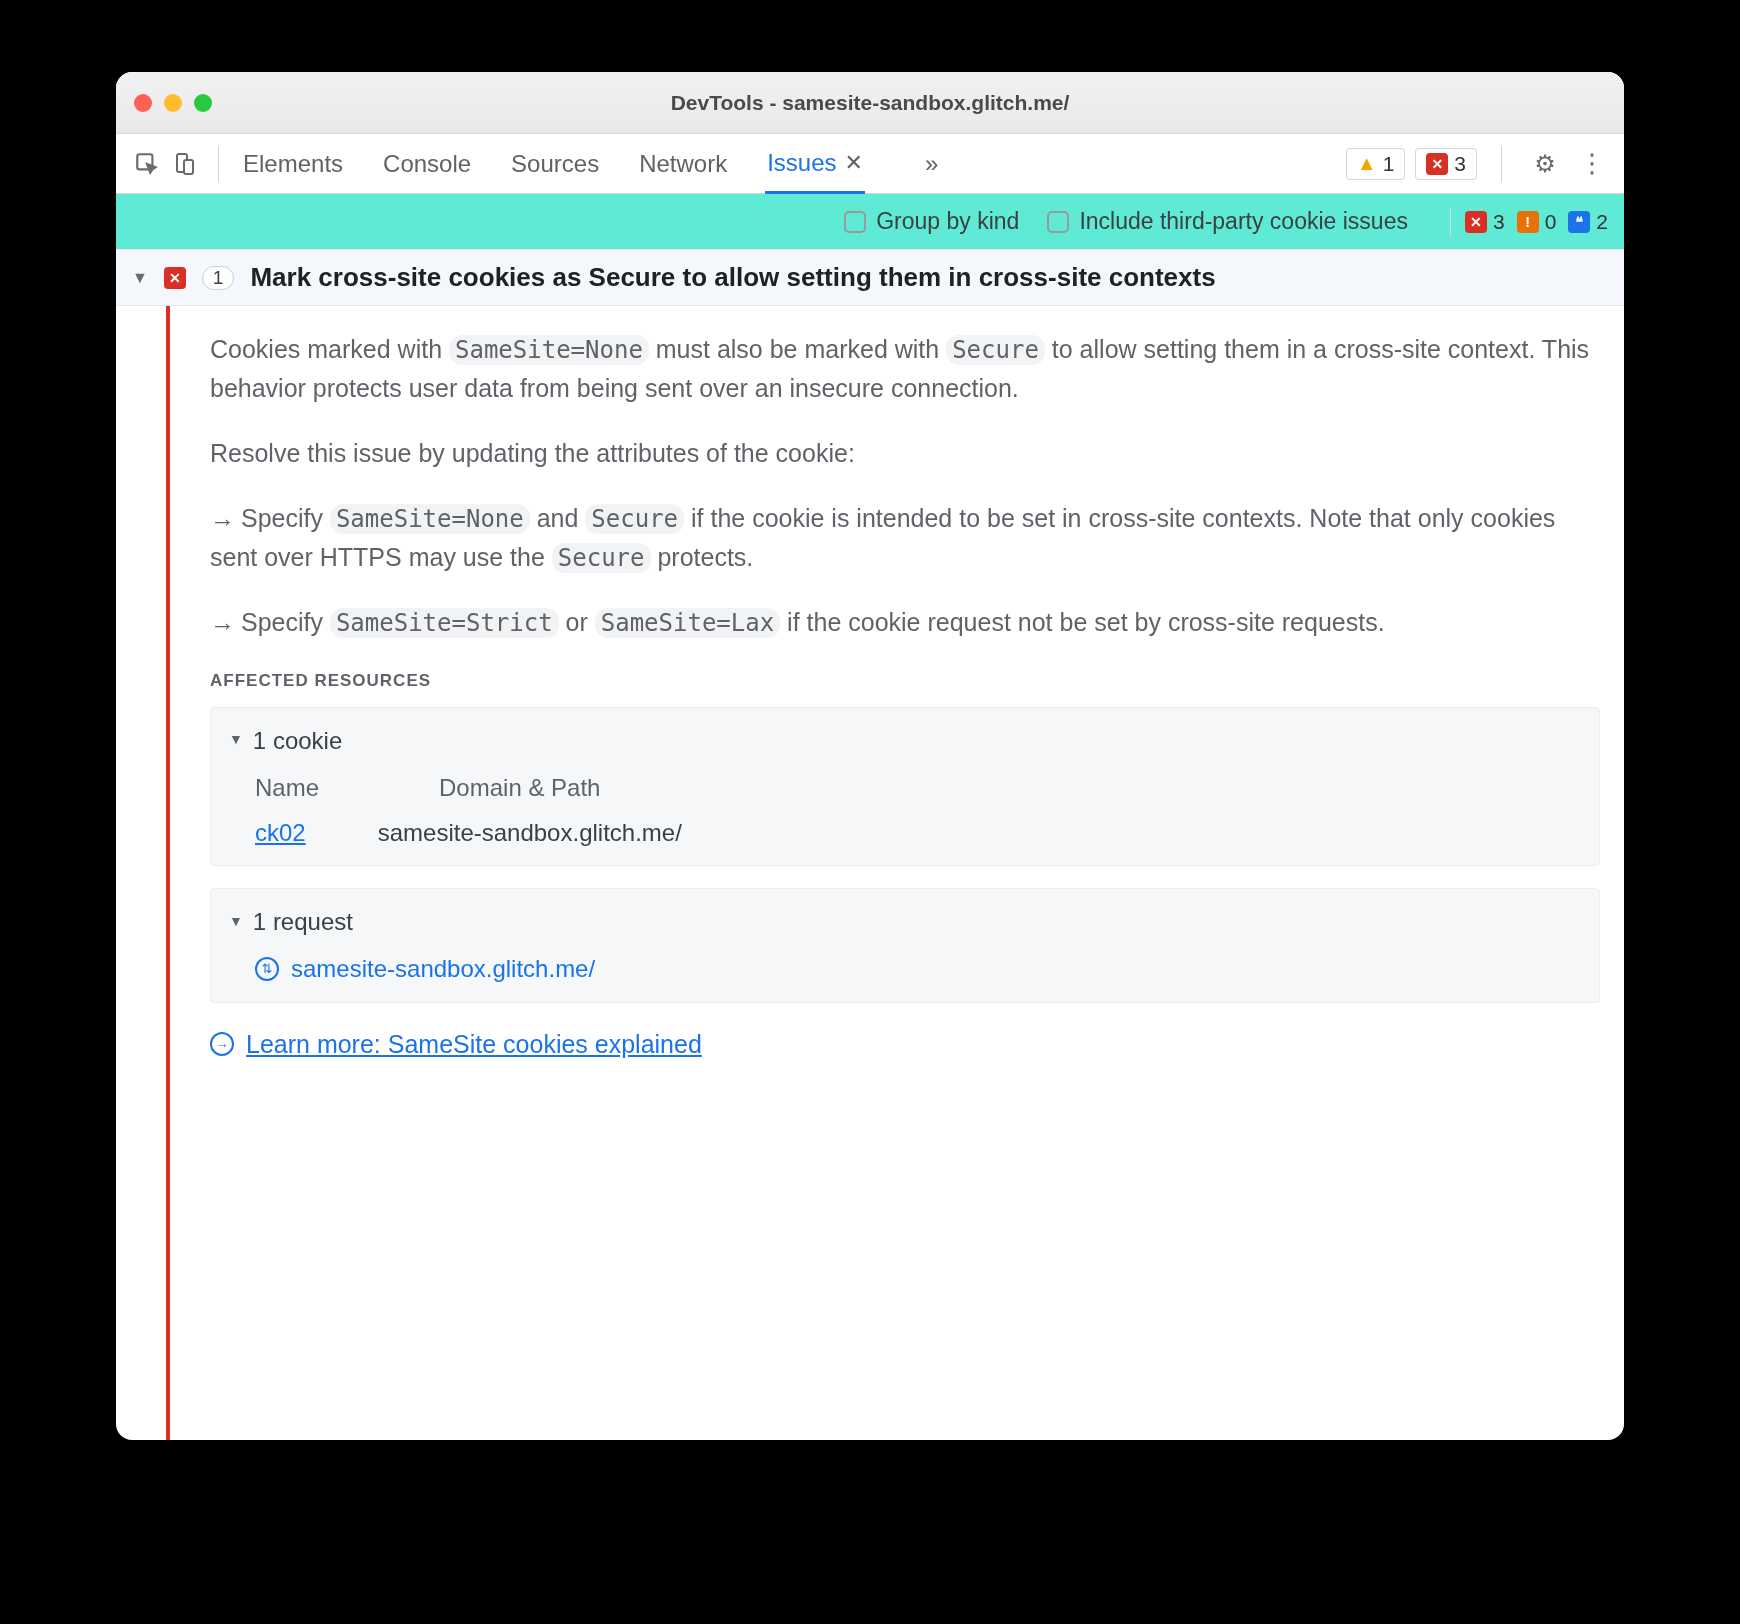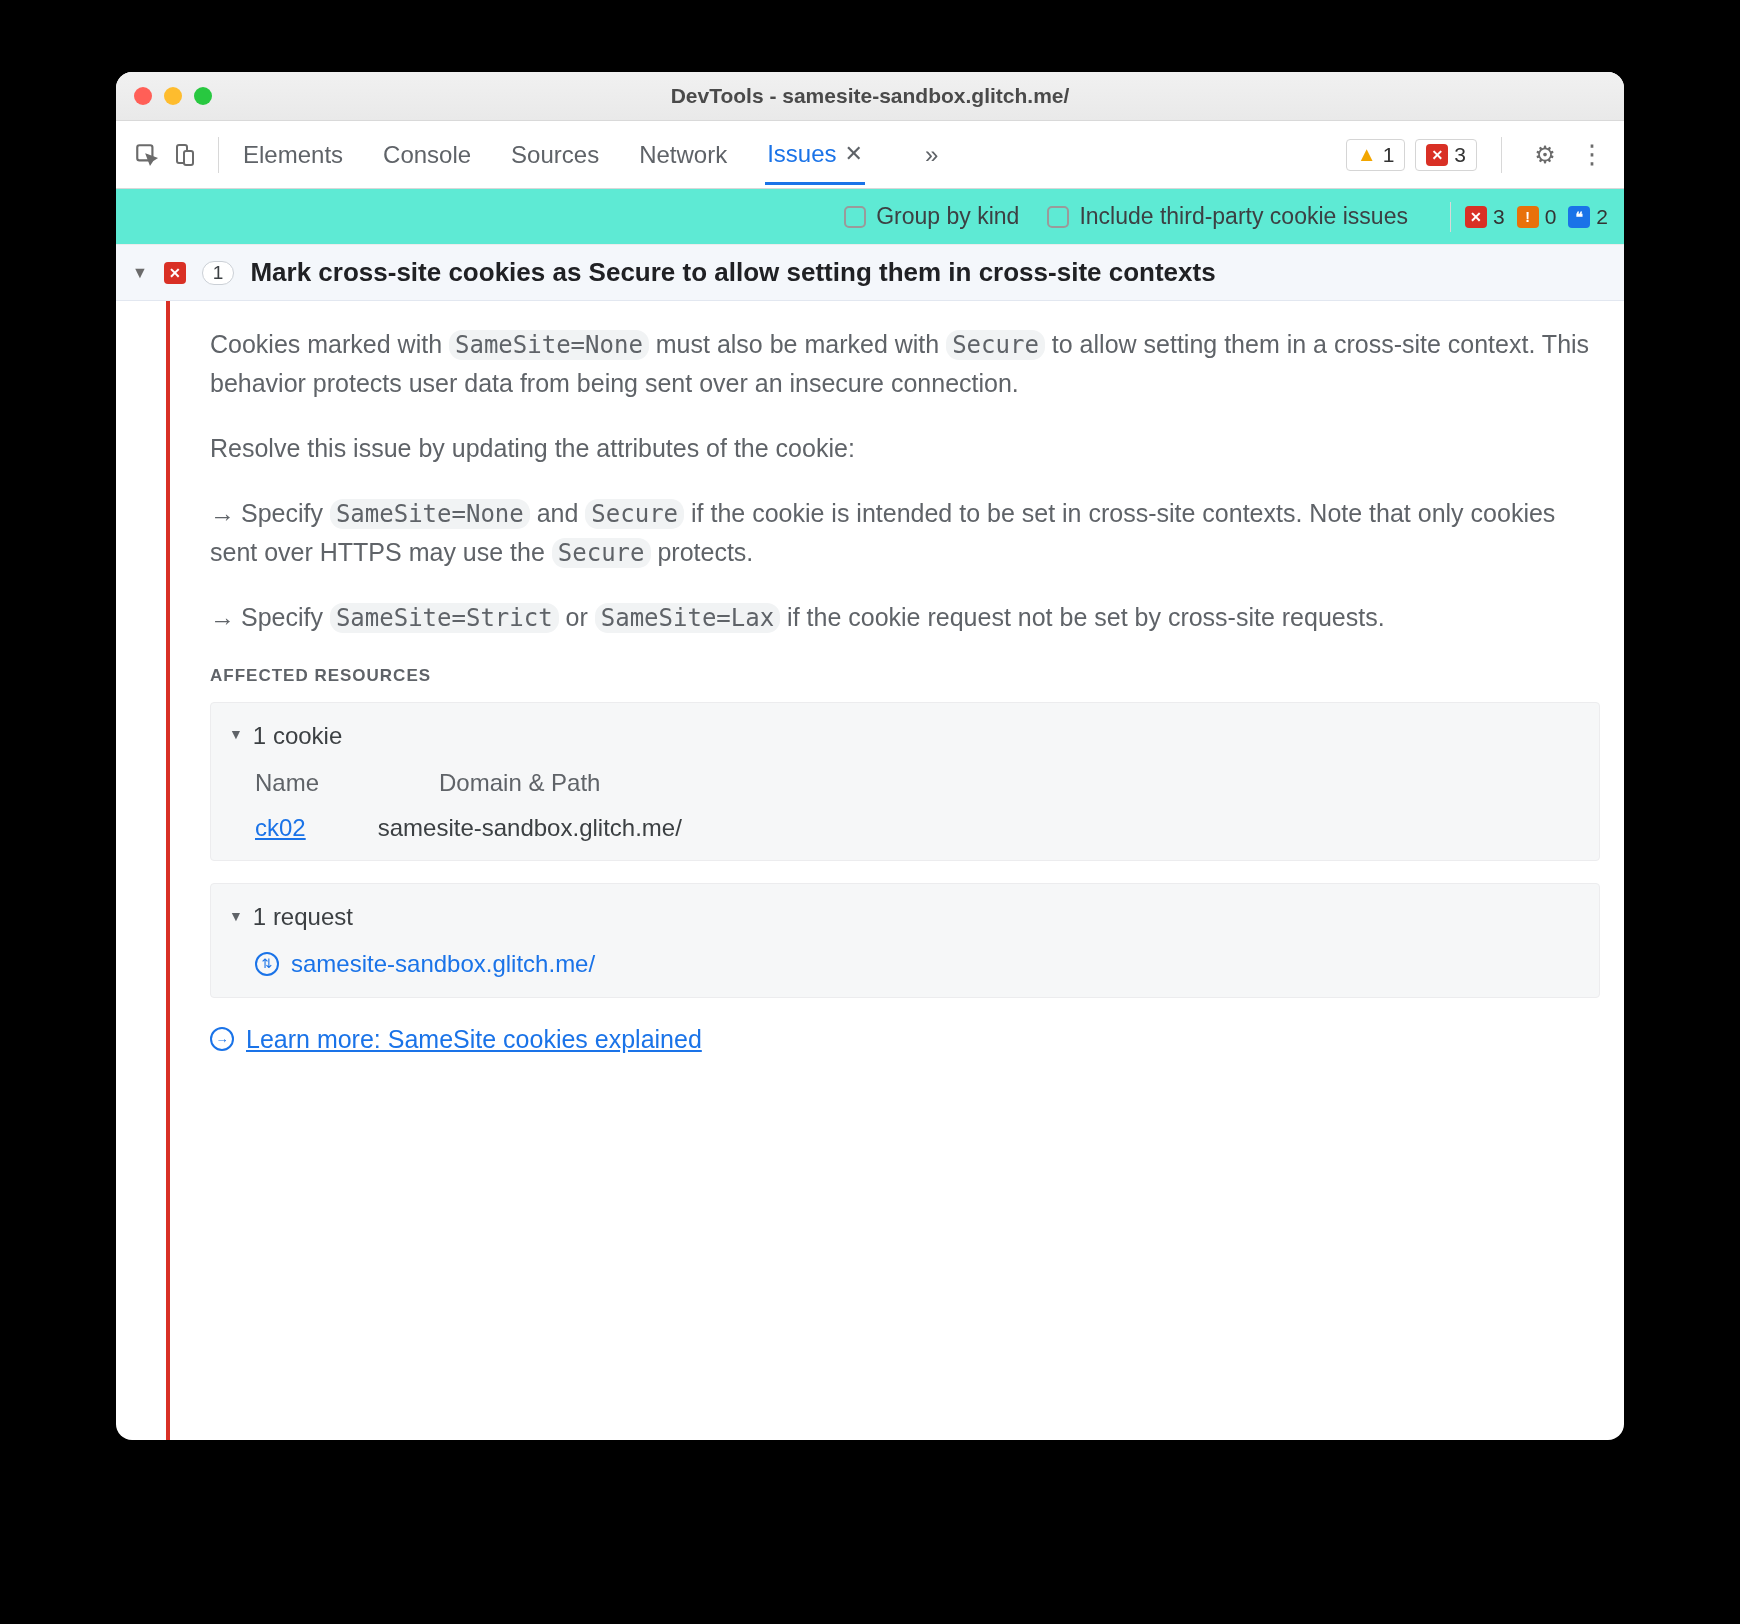"DevTools - samesite-sandbox.glitch.me/" .titlebar { height: 49px -> 62px }
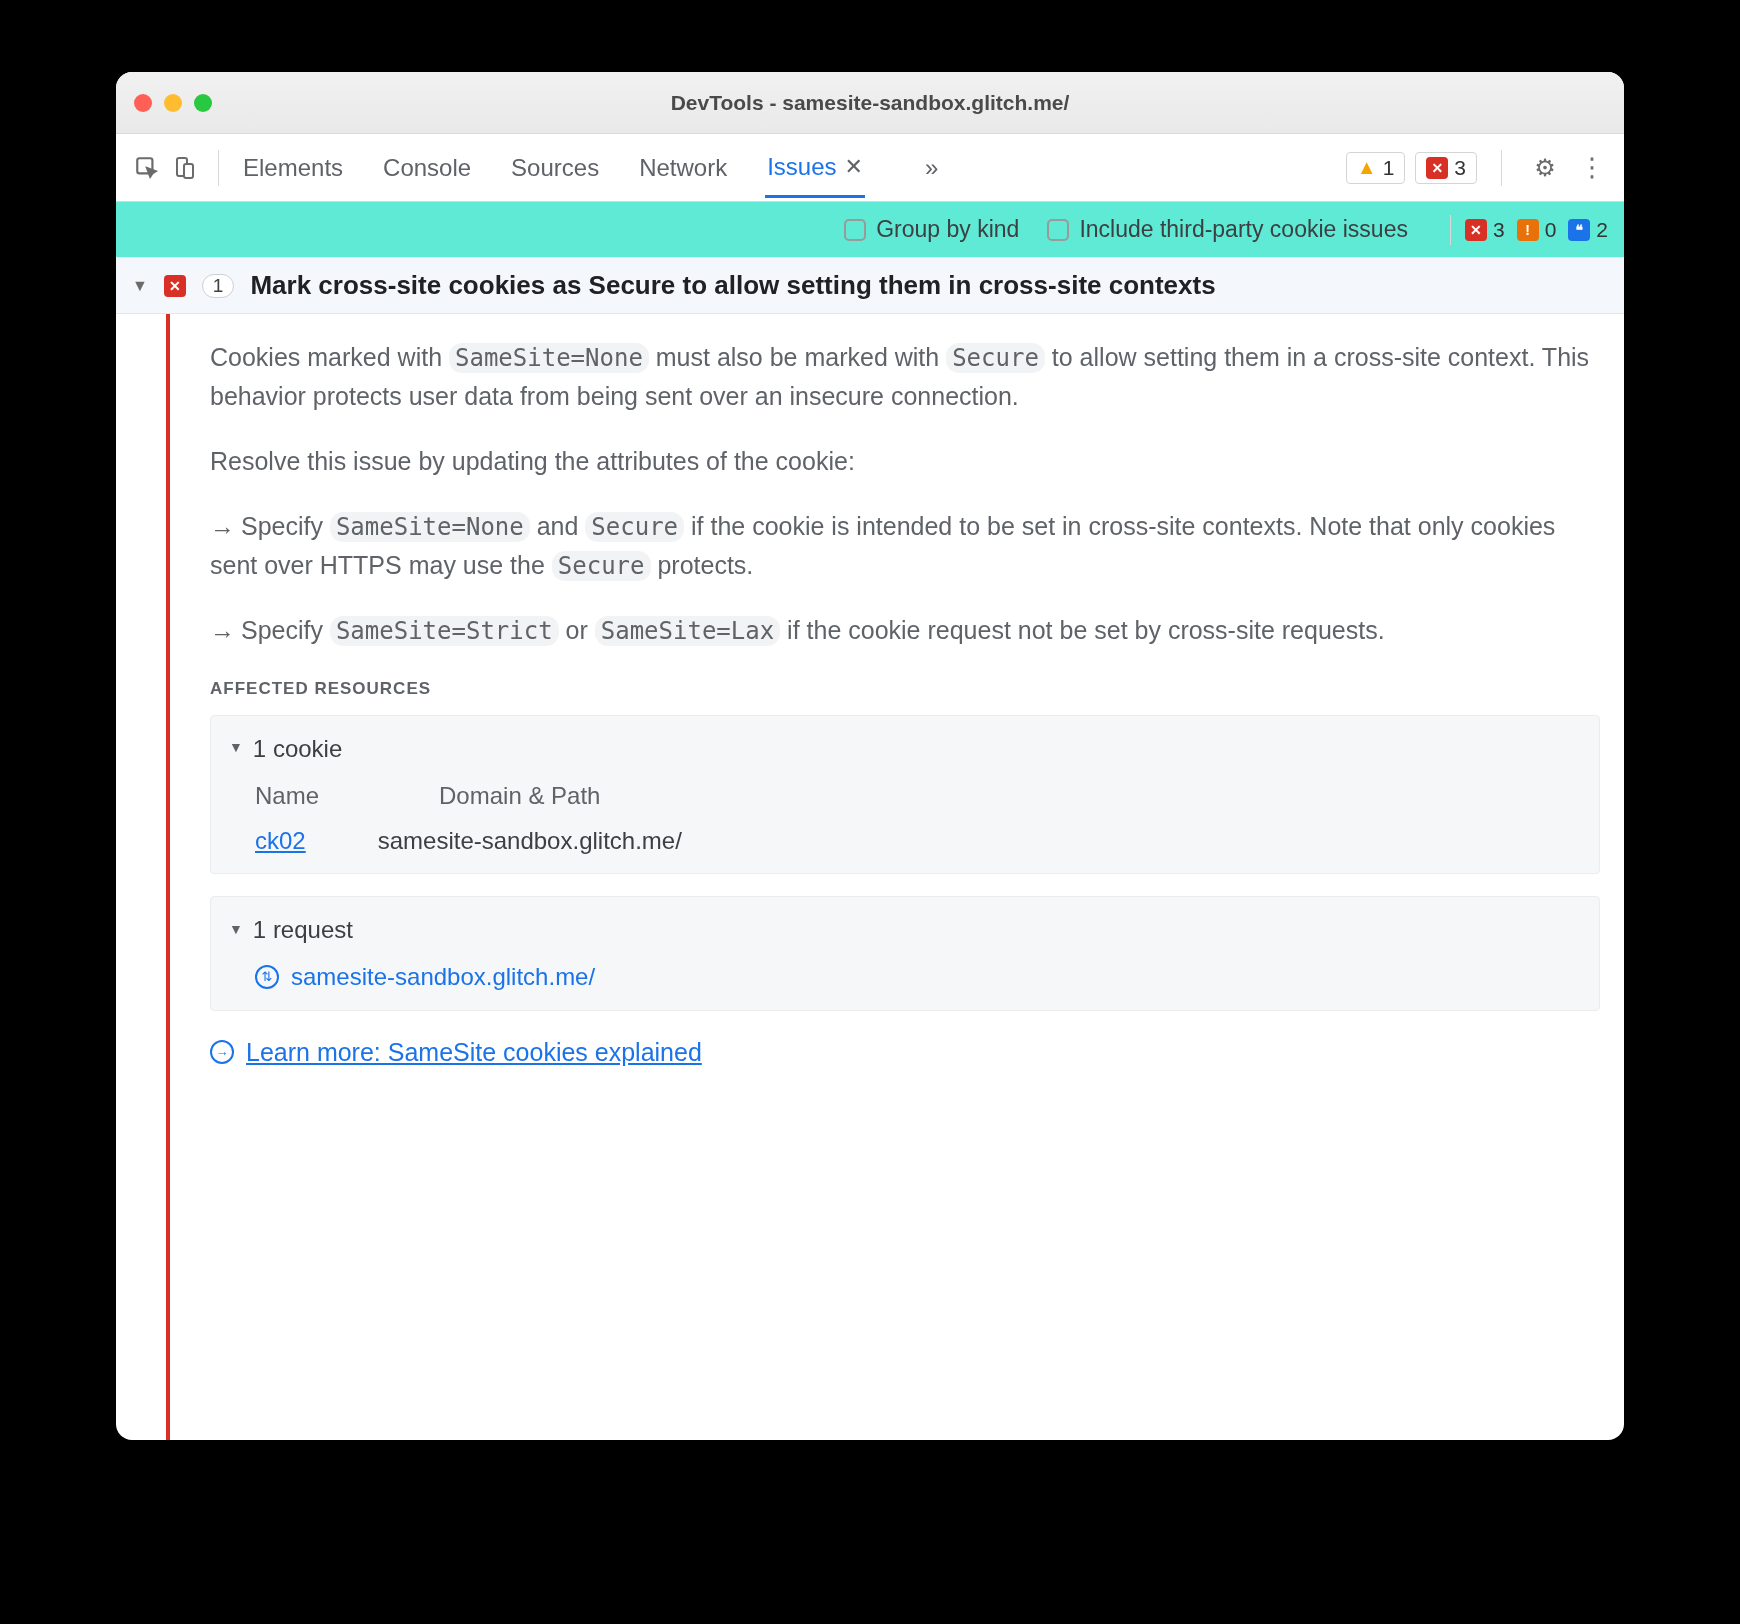"Elements" .tabbar { height: 68px -> 60px }
